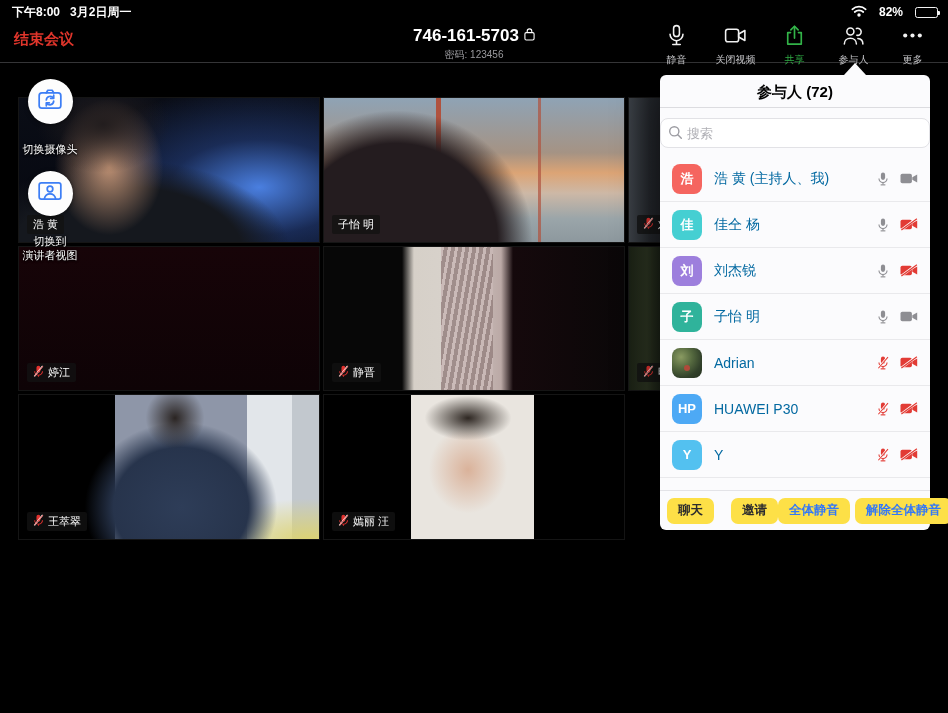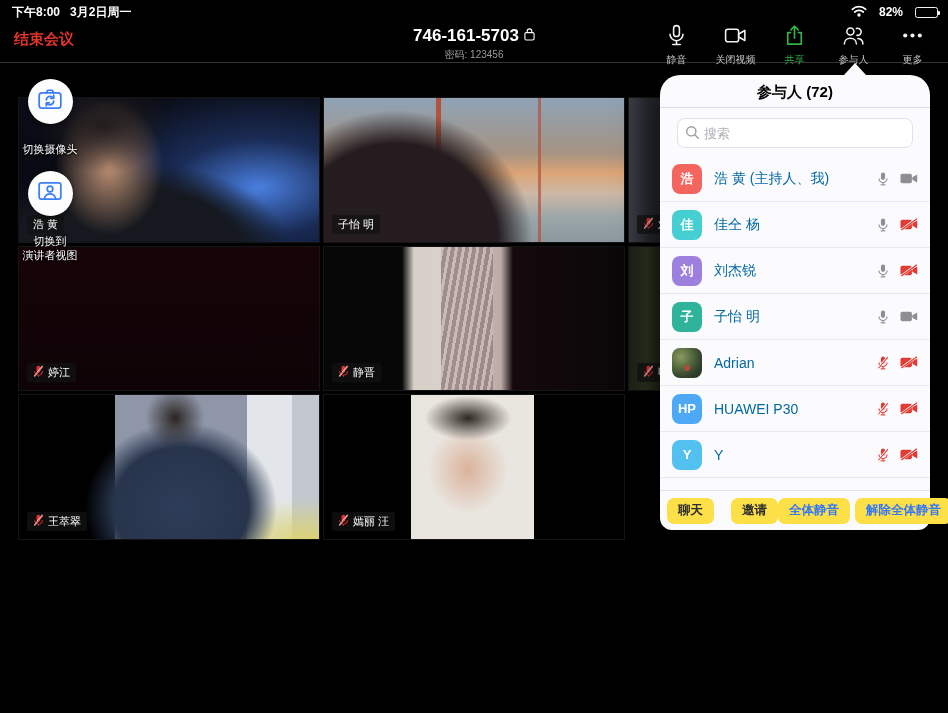"参与人 (72)" .panel { border-radius: 20px -> 6px }
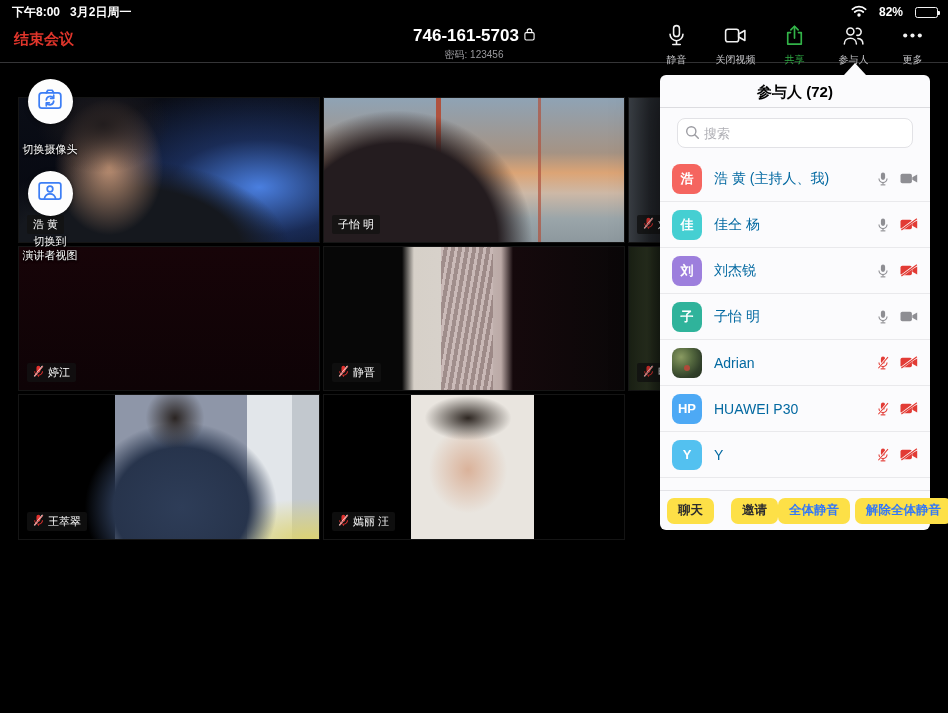"搜索" .search-wrap { padding: 10px 17px 6px -> 10px 0 6px }
